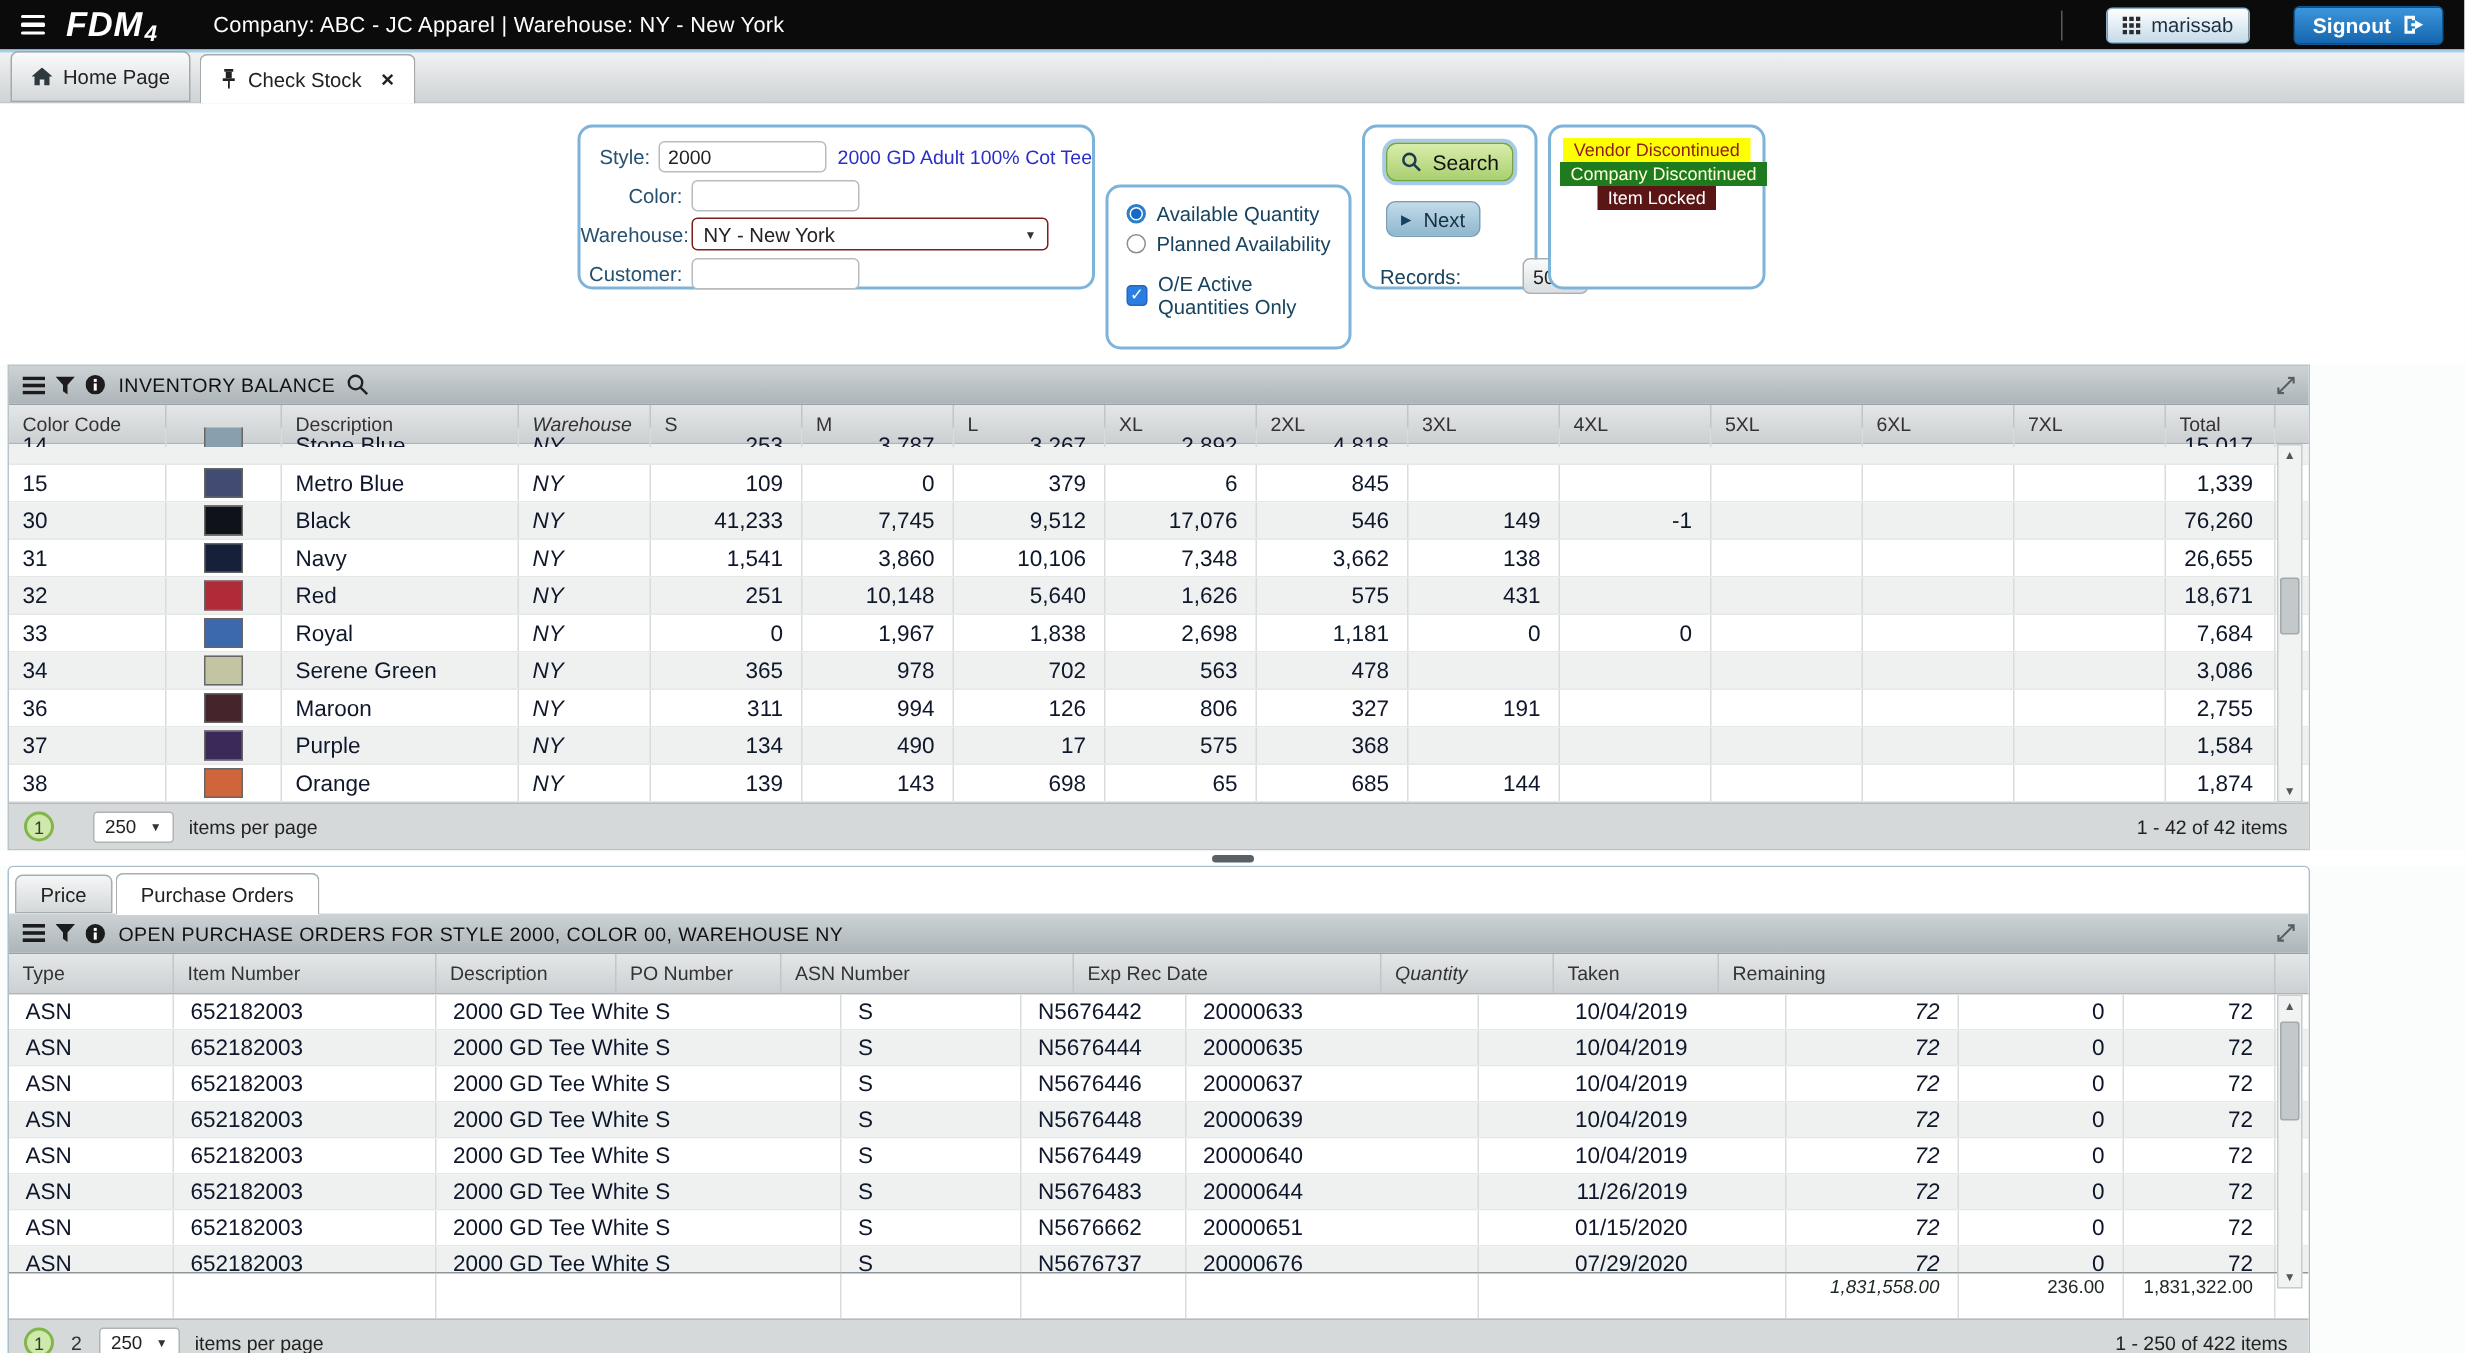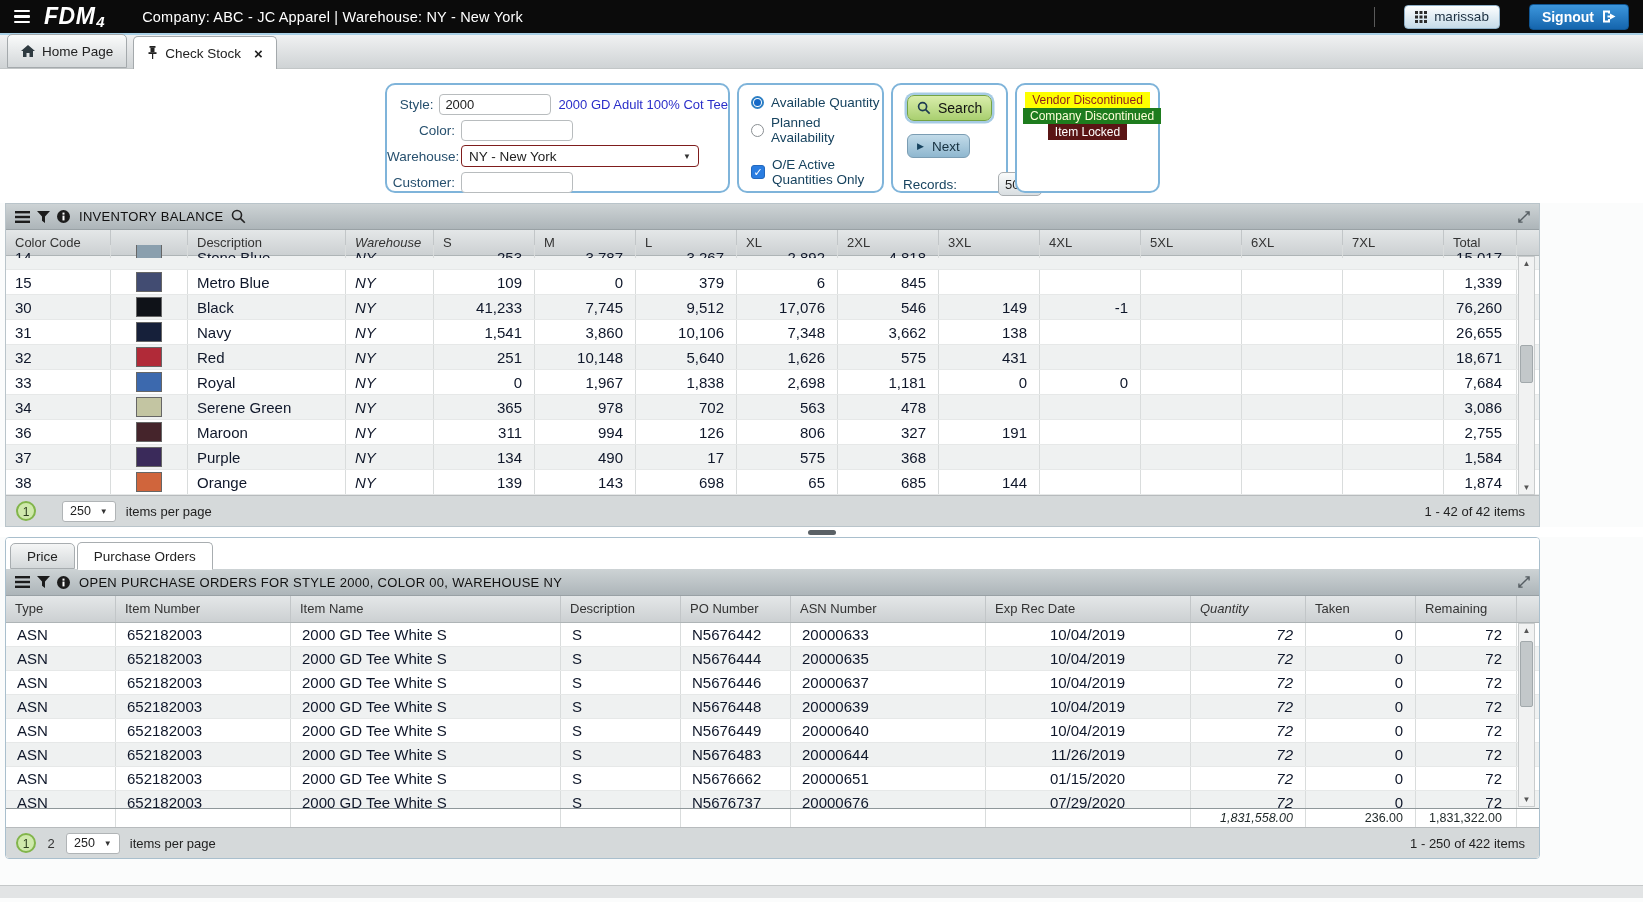"Available Quantity" .options-panel { margin-top: none -> 40px; width: 147px -> 164px }
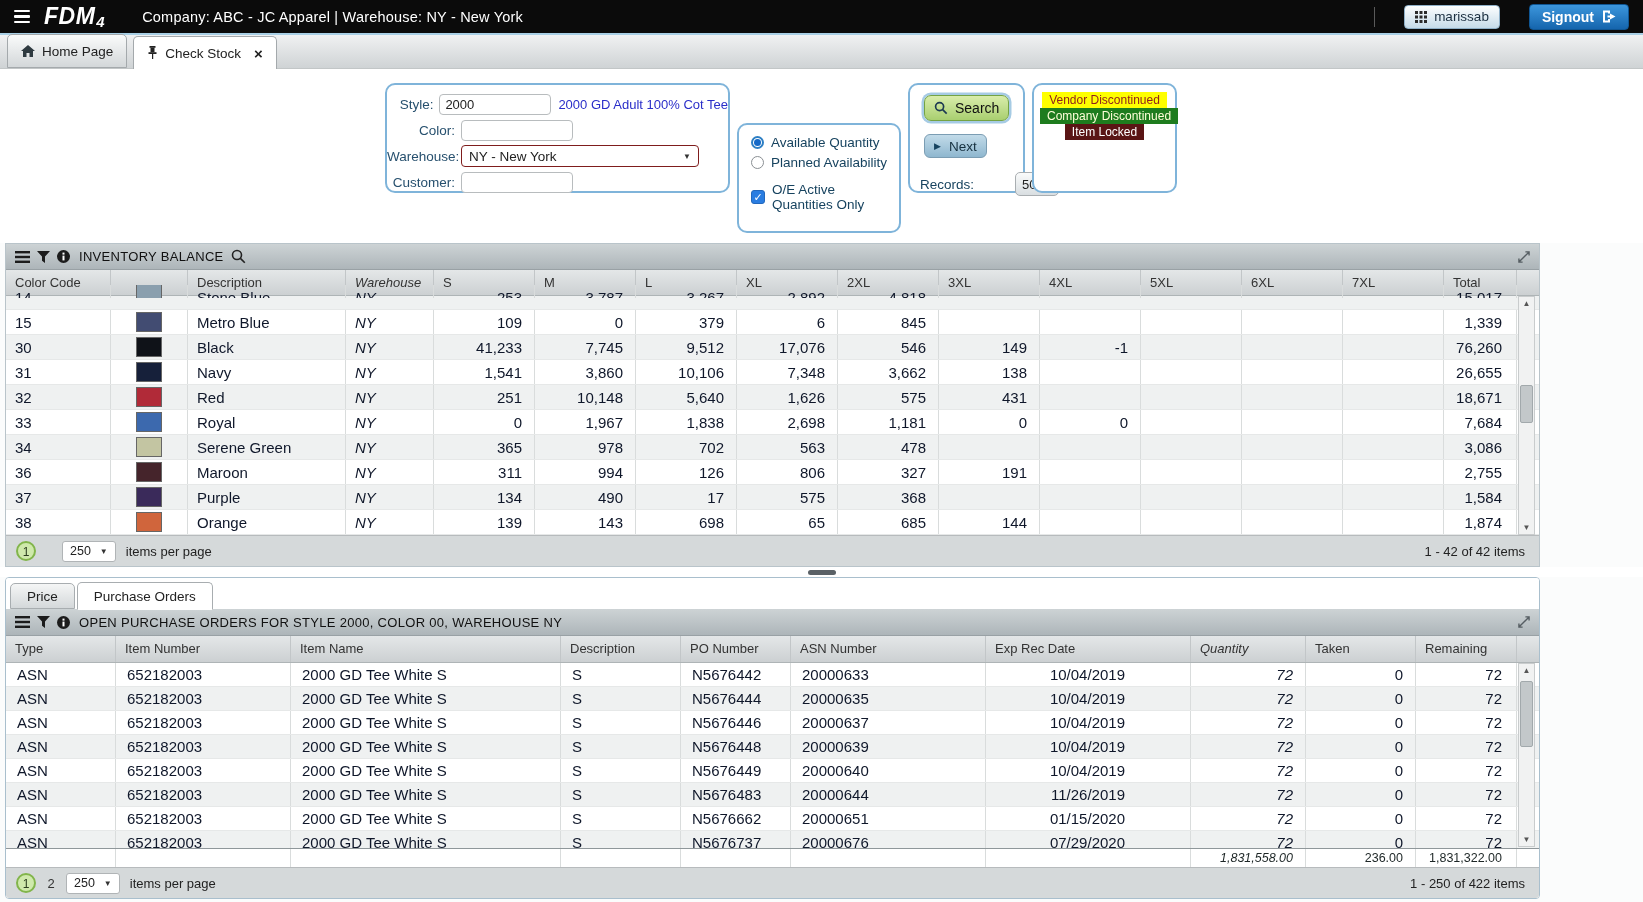"Item Name" div.cell { html: <div>Item Name</div> -> none }
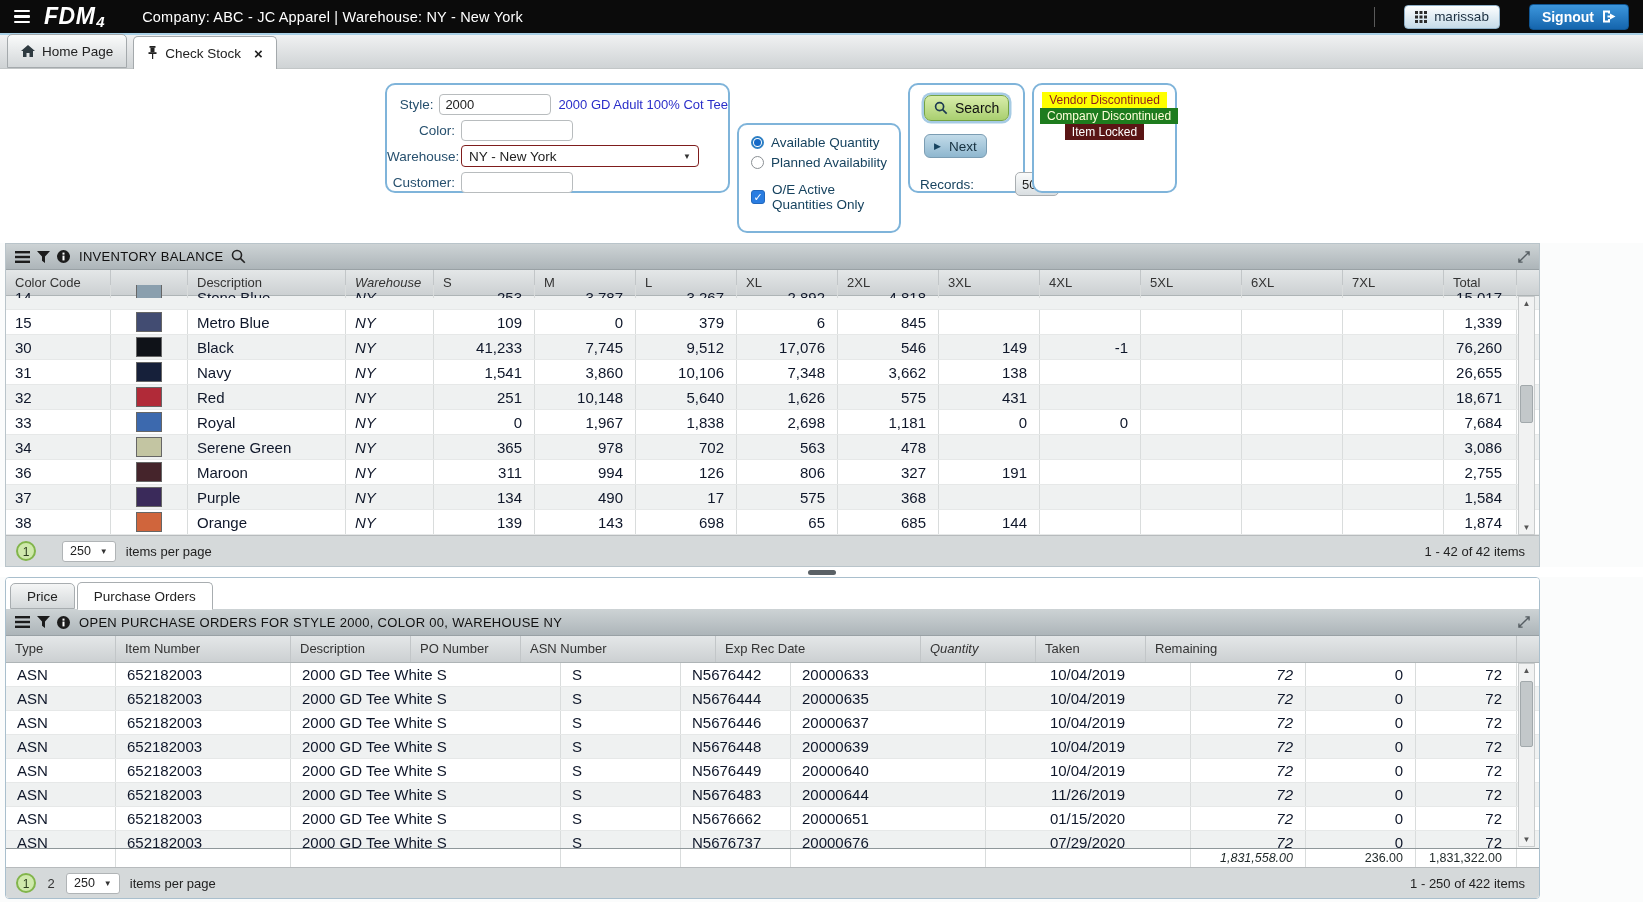"1,831,558.00" .po-totals { height: 19px -> 31px }
